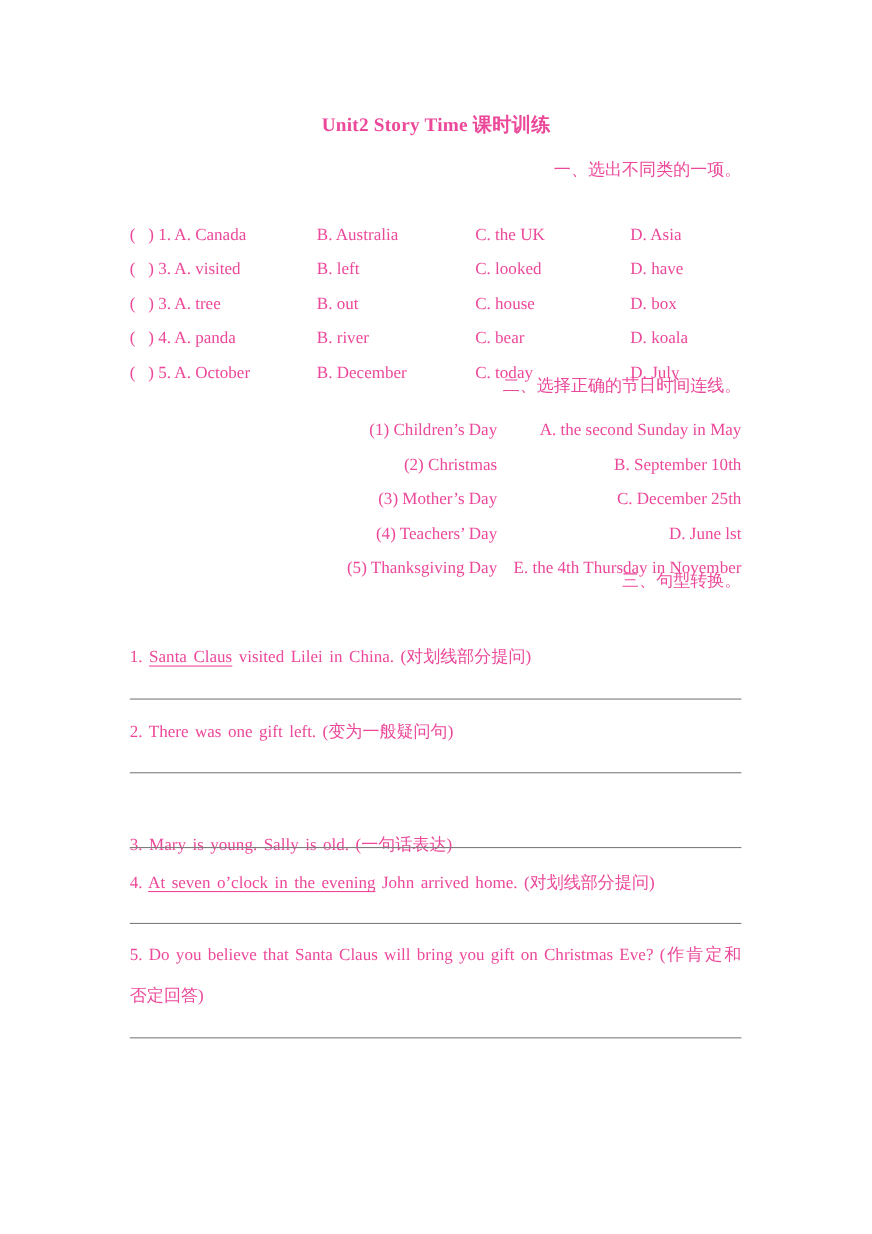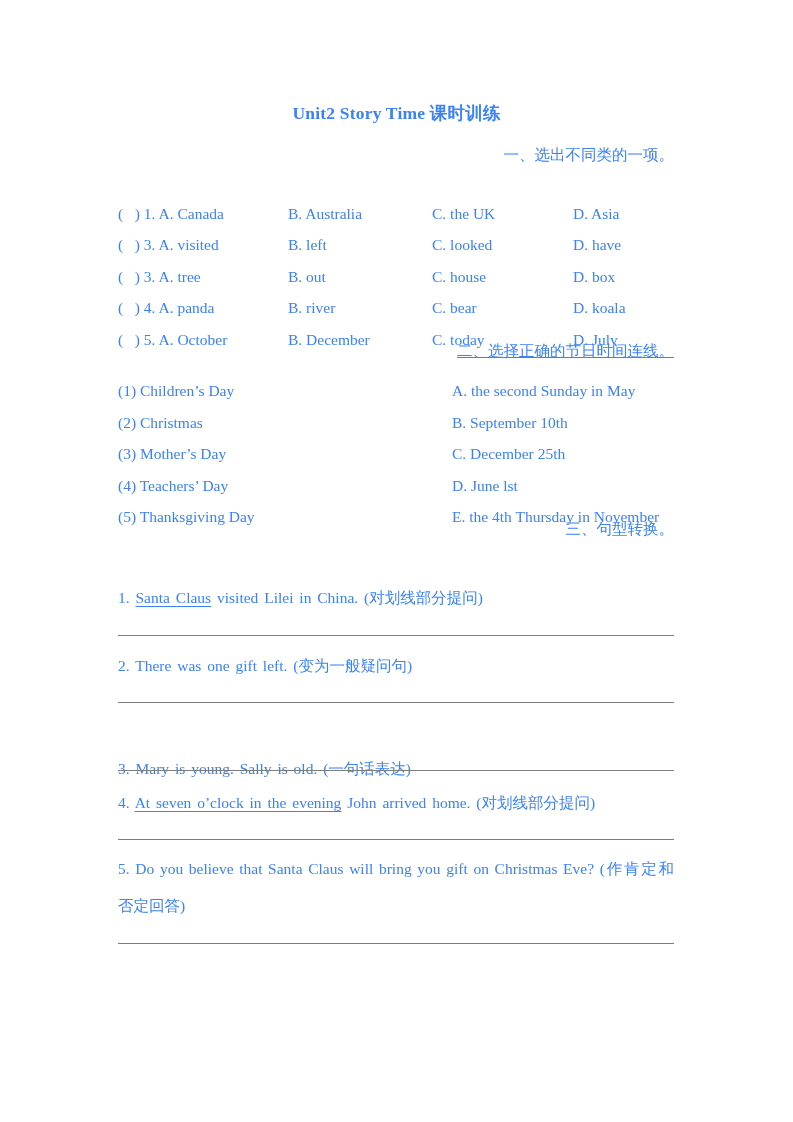"Unit2 Story Time 课时训练" .page { color: #3b82f6 -> #ec4899 }
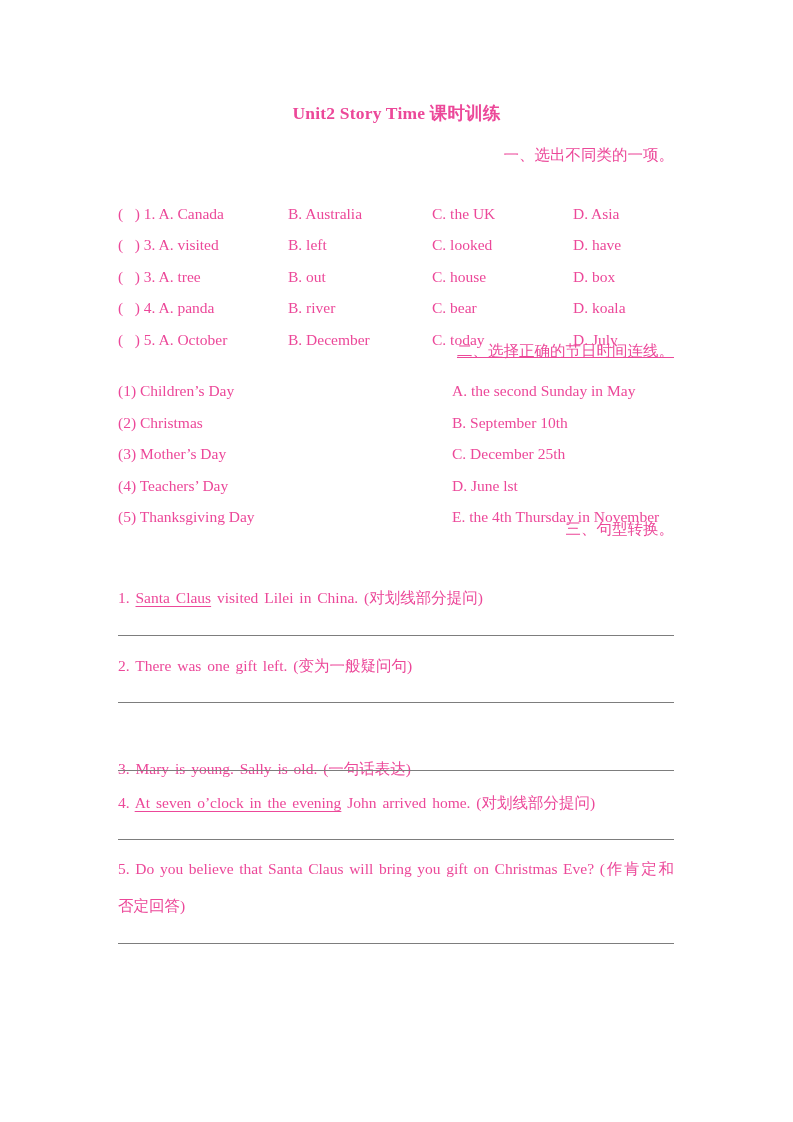"二、选择正确的节日时间连线。" #s2-heading { text-decoration: underline -> none }
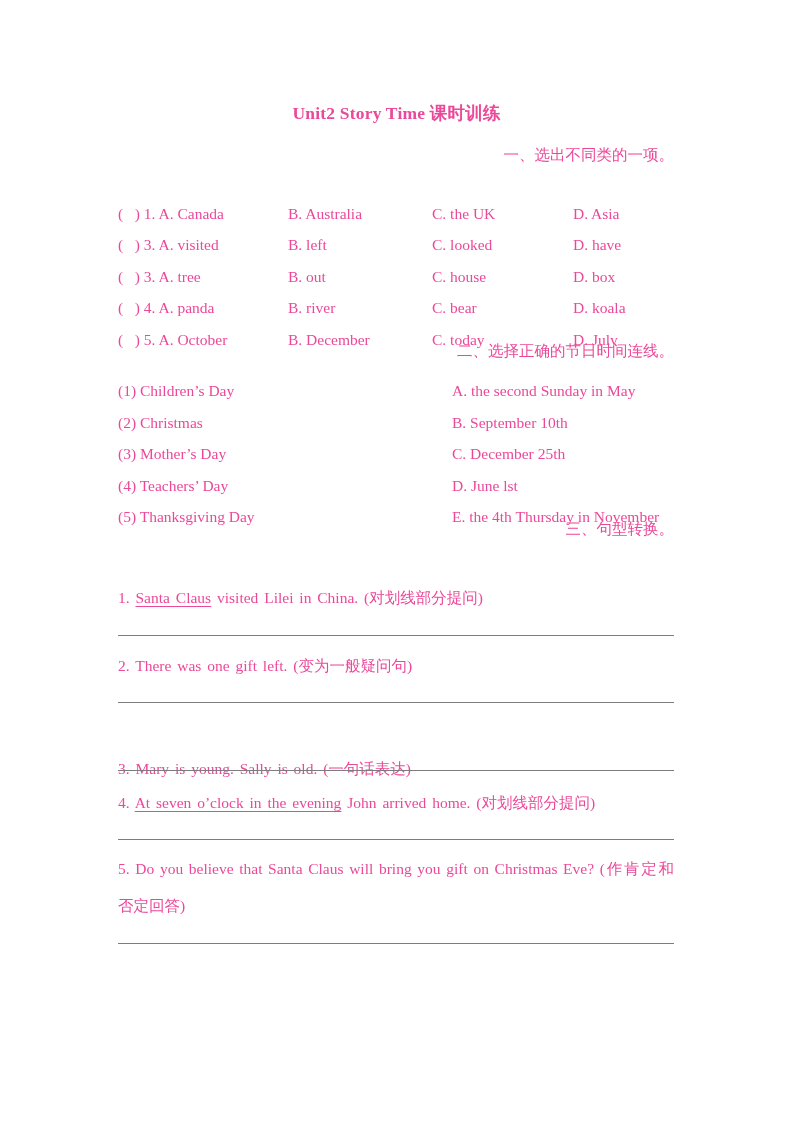"(1) Children’s Day" #s2-rows { text-align: none -> right }
